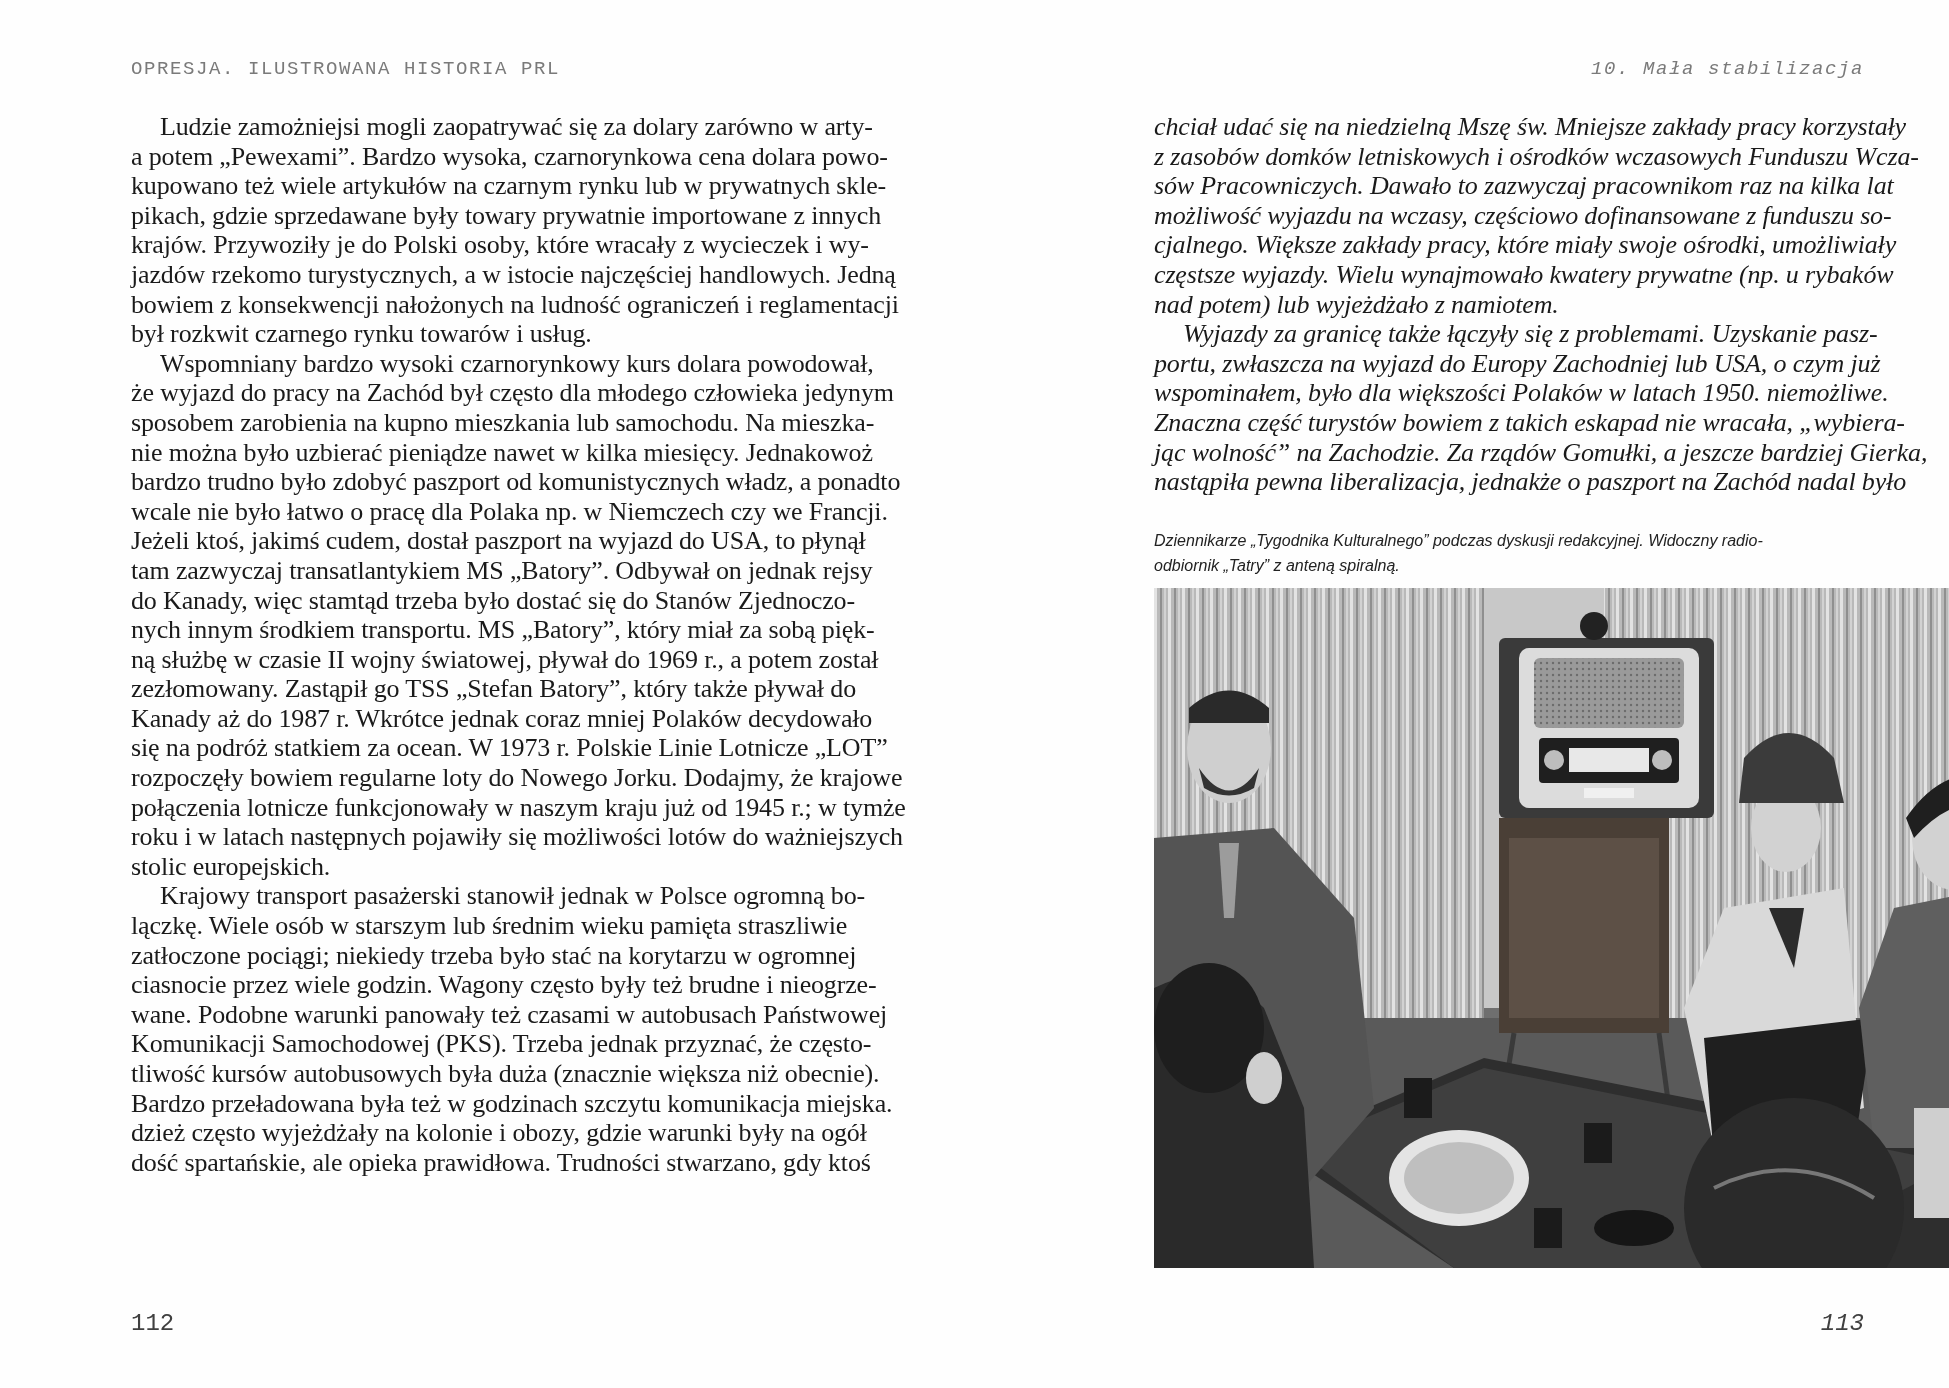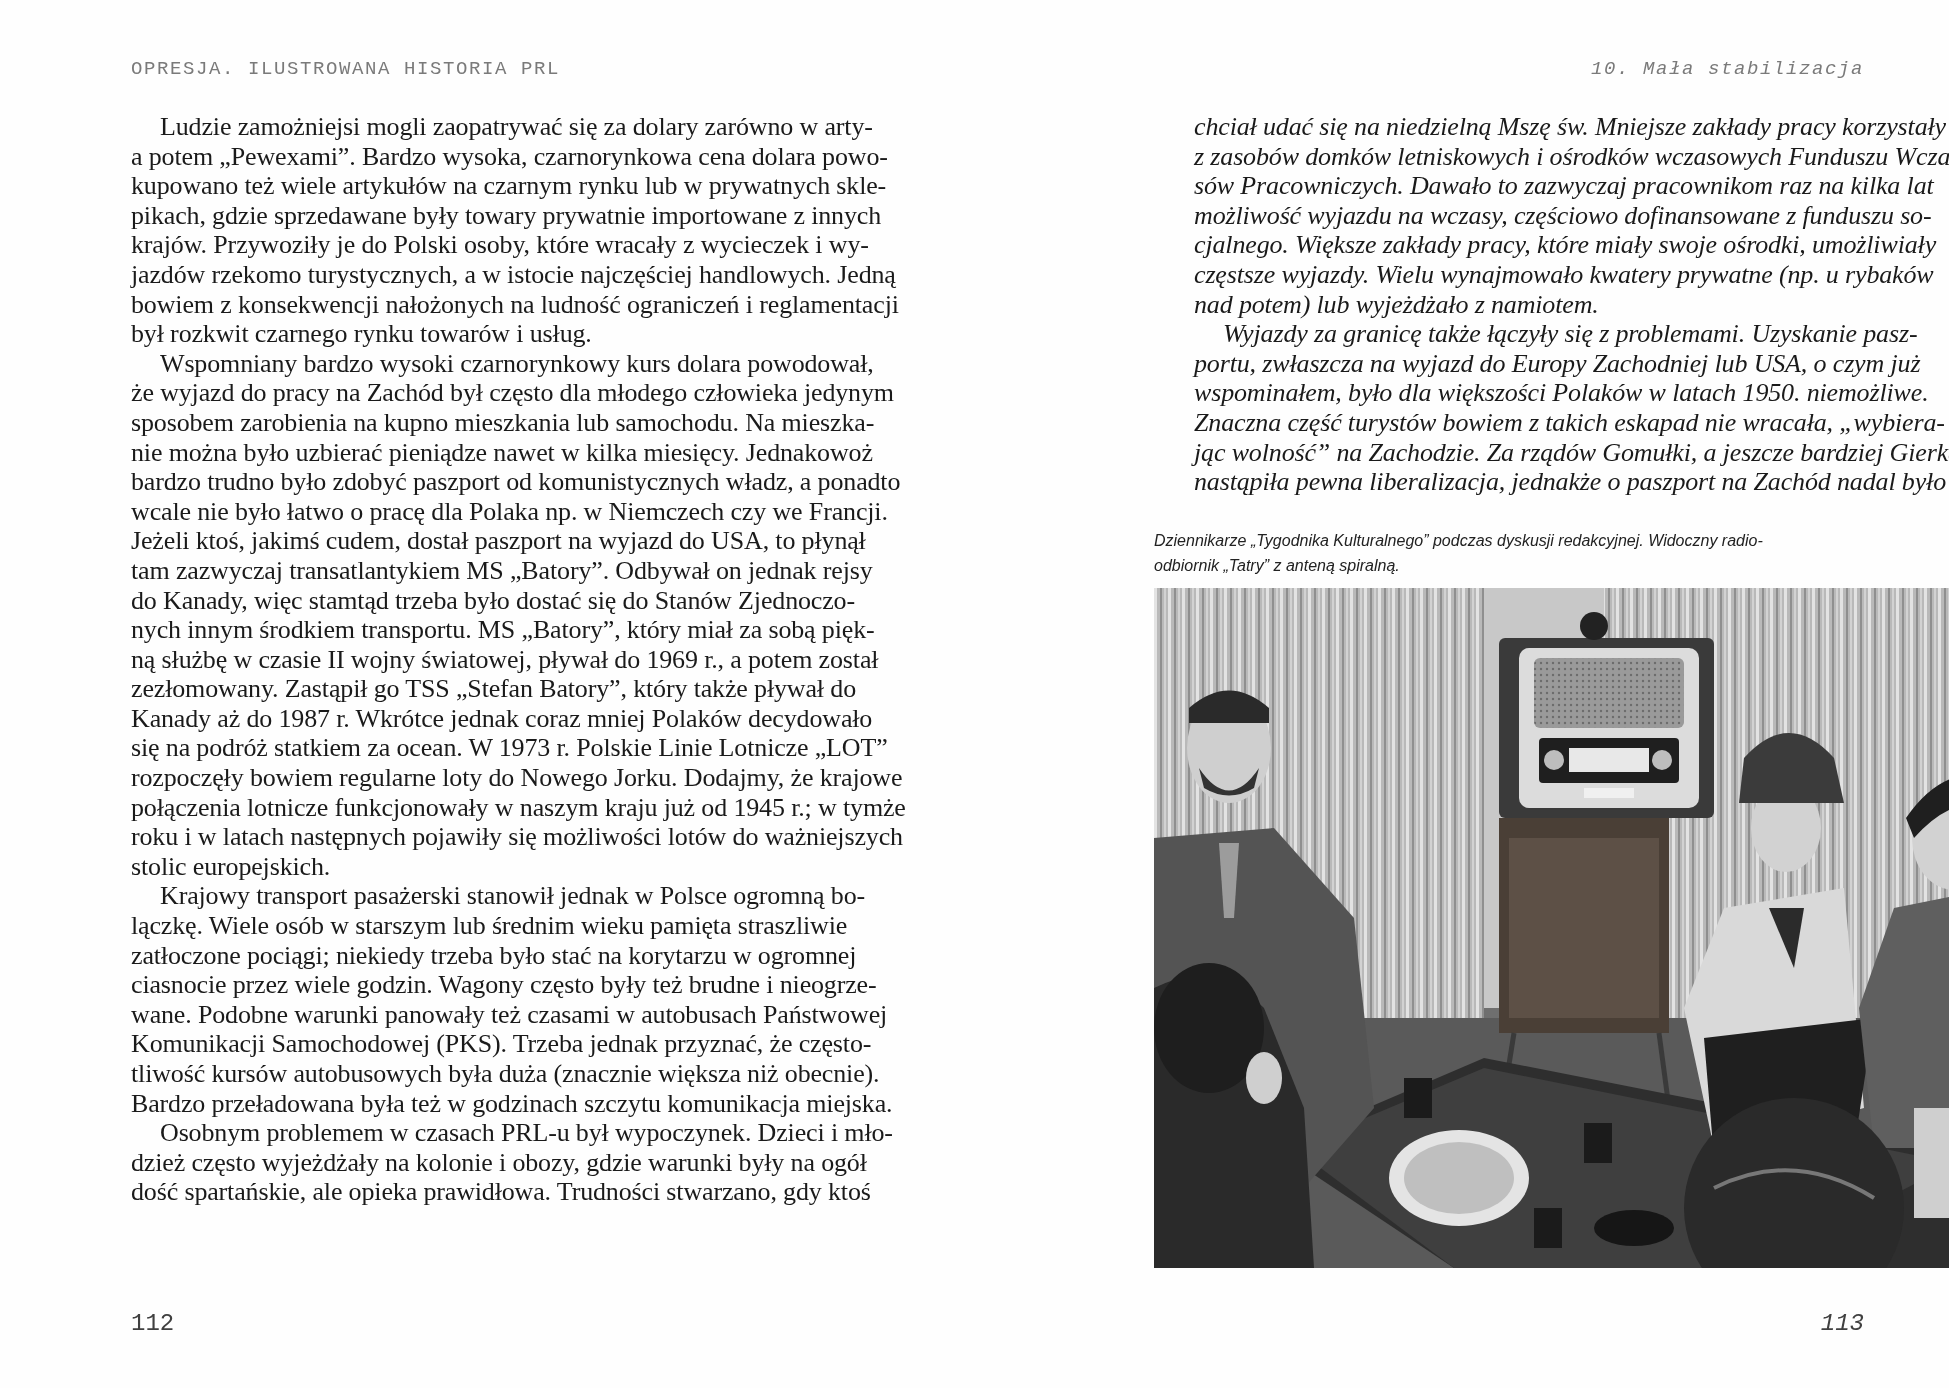"chciał udać się na niedzielną" .page-right .body-text { margin-left: 40px -> none }
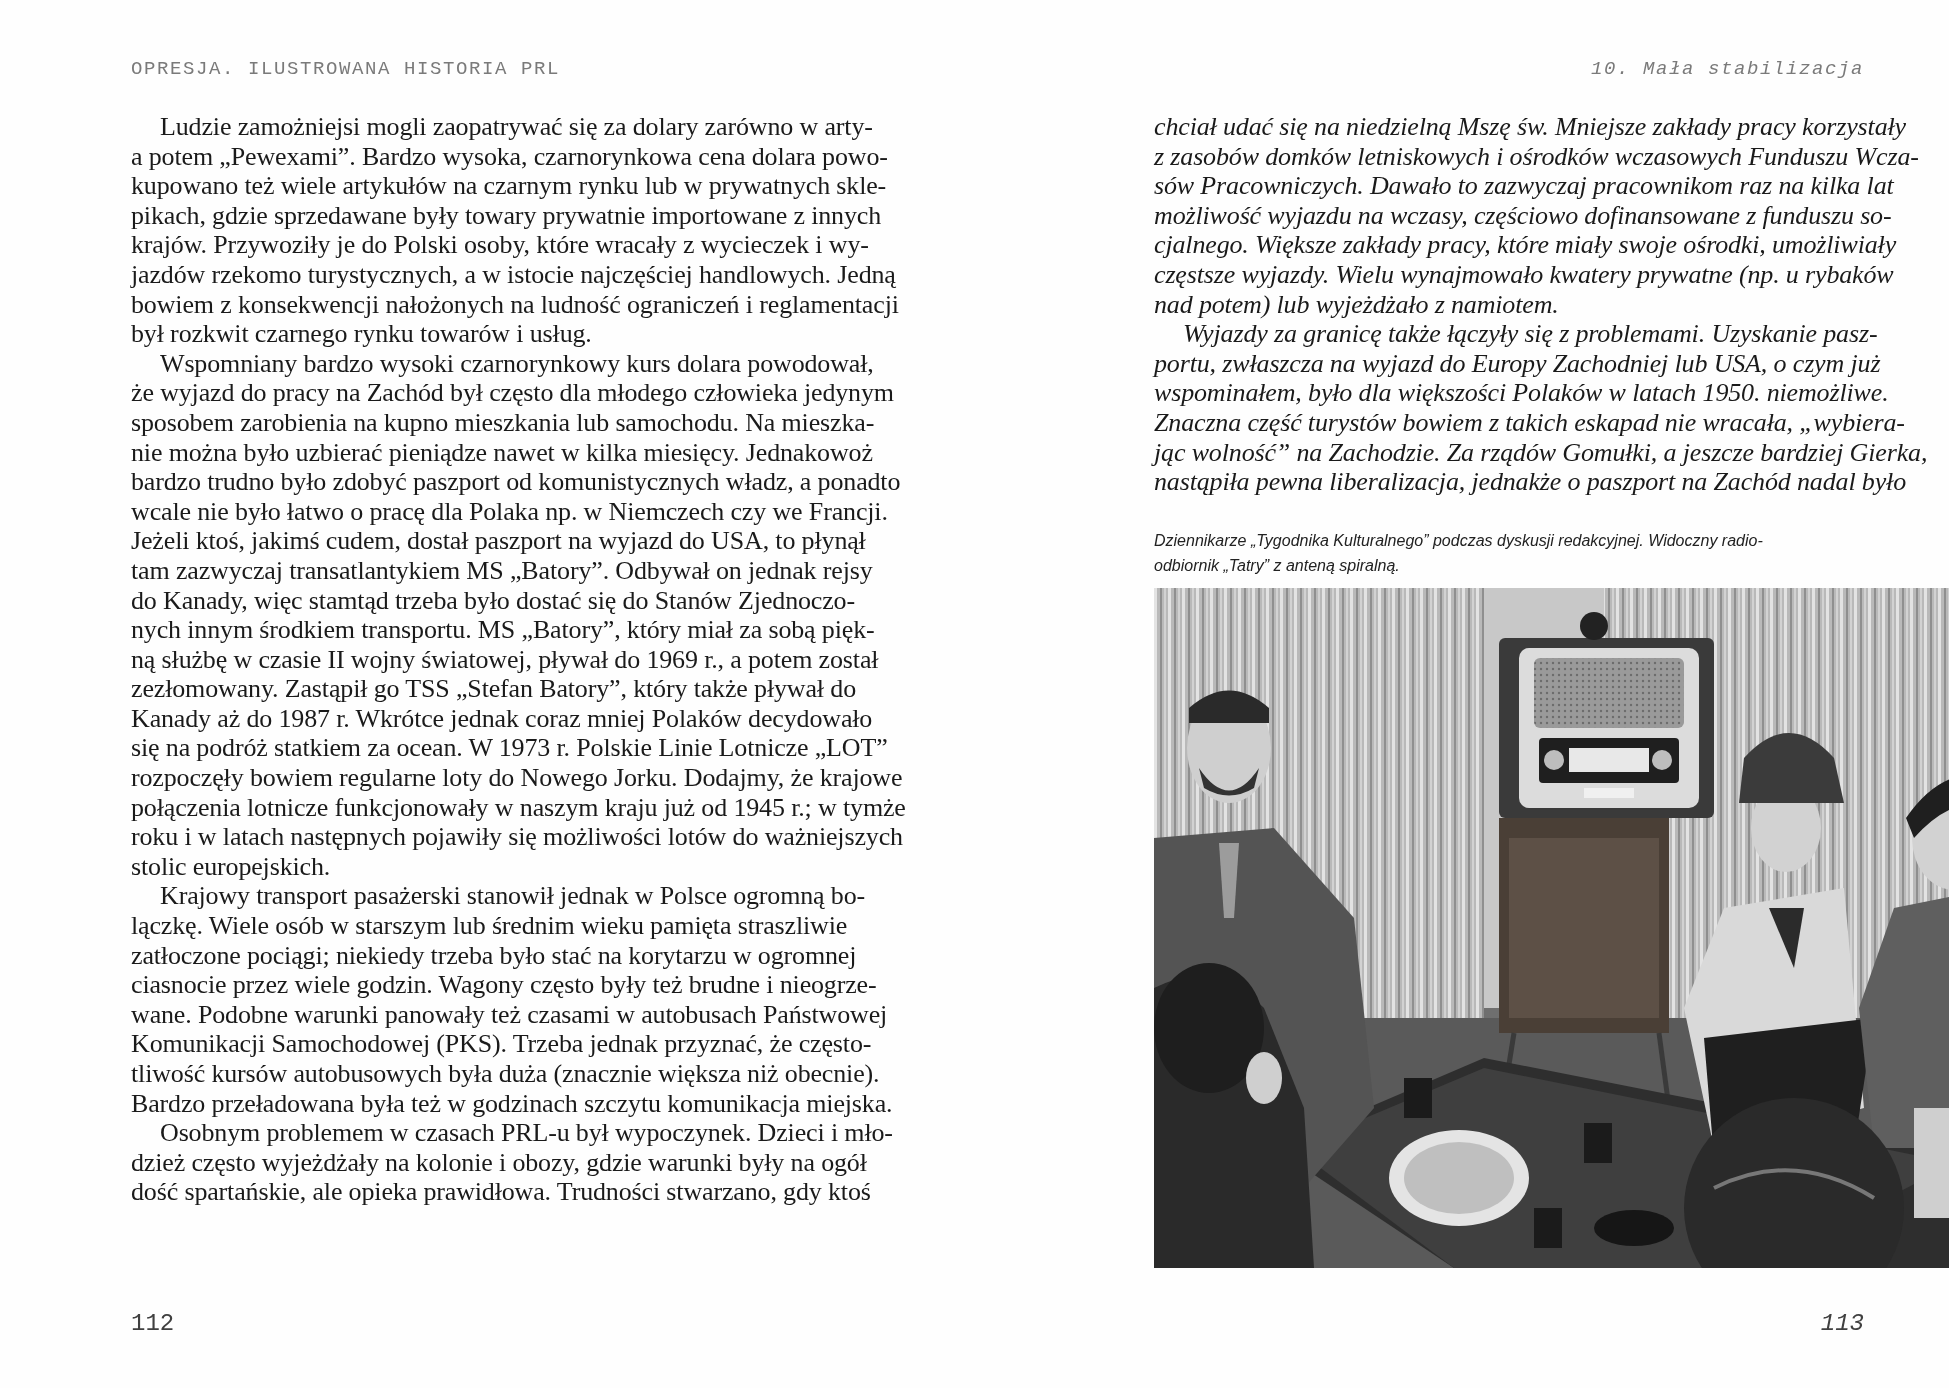"Osobnym problemem w czasach PRL-u" span.line { html: <span>Osobnym problemem w czasach PRL-u był wypoczynek. Dzieci i mło-</span> -> none }
